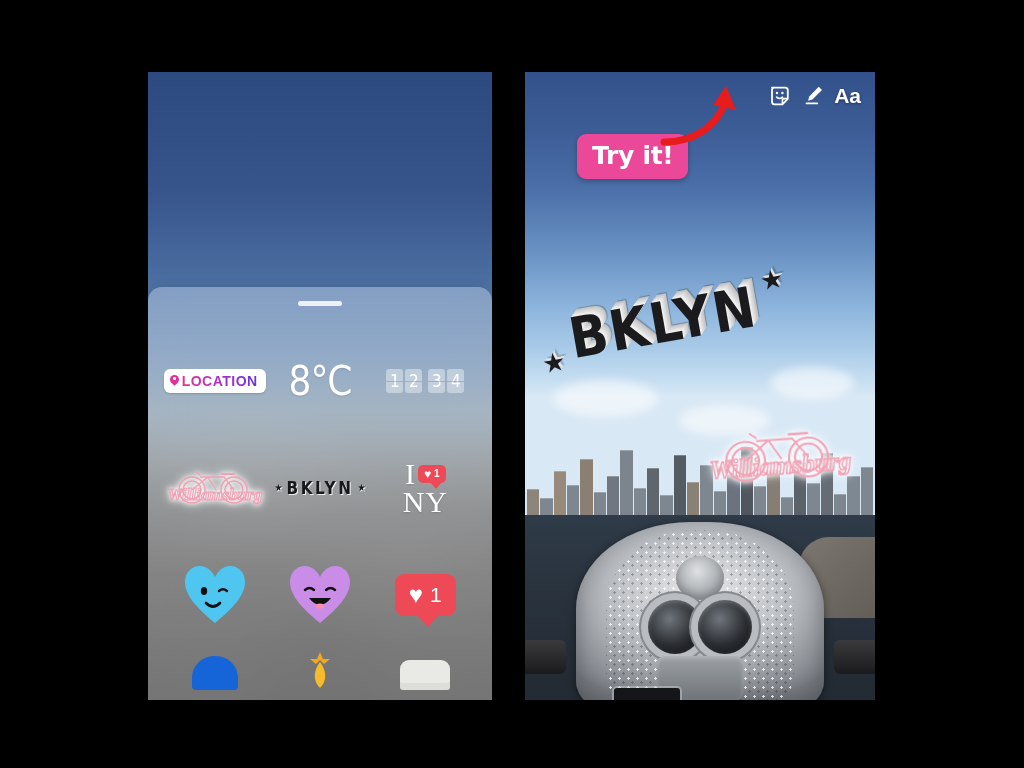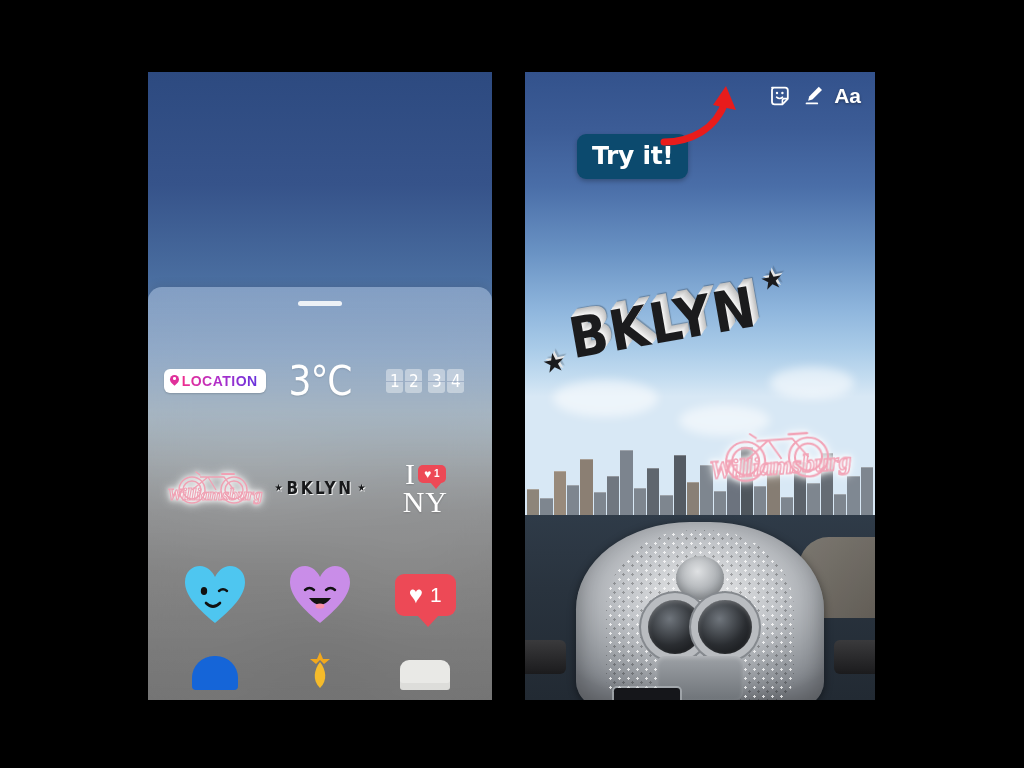"Try it!" .tryit { background: #0c4a6e -> #ec4899 }
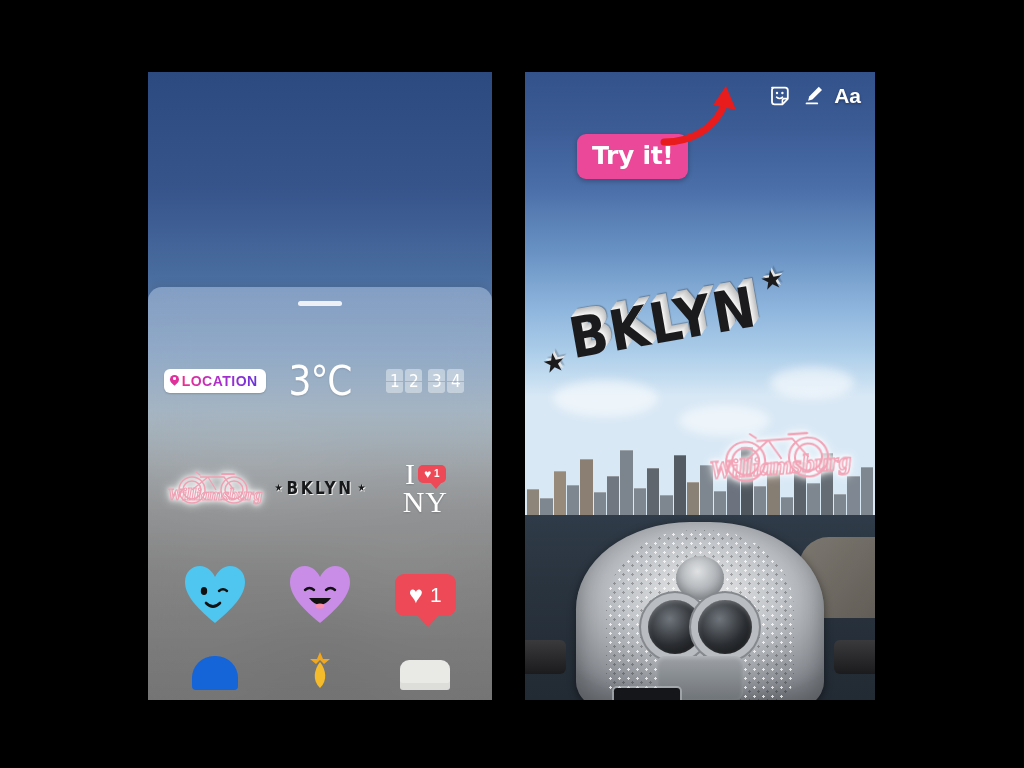"3°C" span.st-temp { text: 3 -> 8 }
